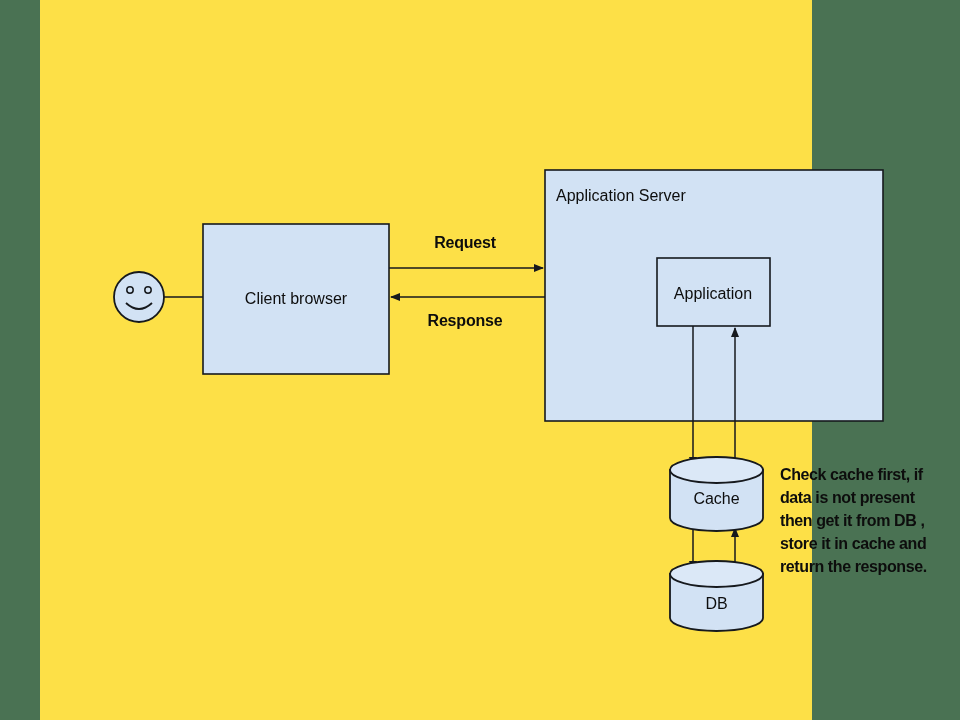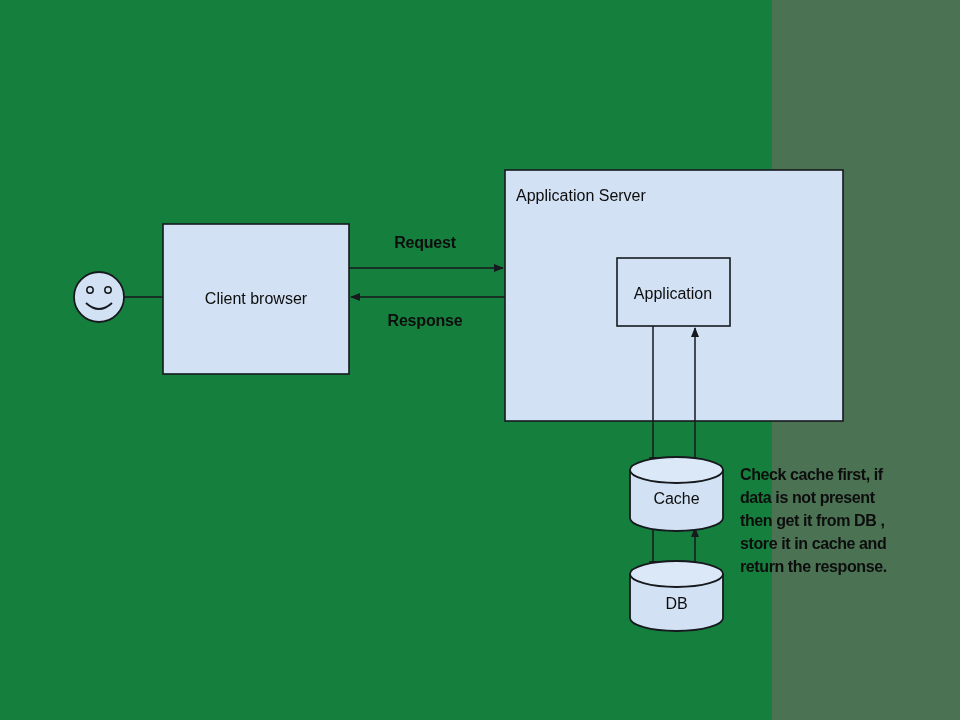"Application Server" #canvas { background: #15803d -> #fde047; margin-left: none -> 40px }
